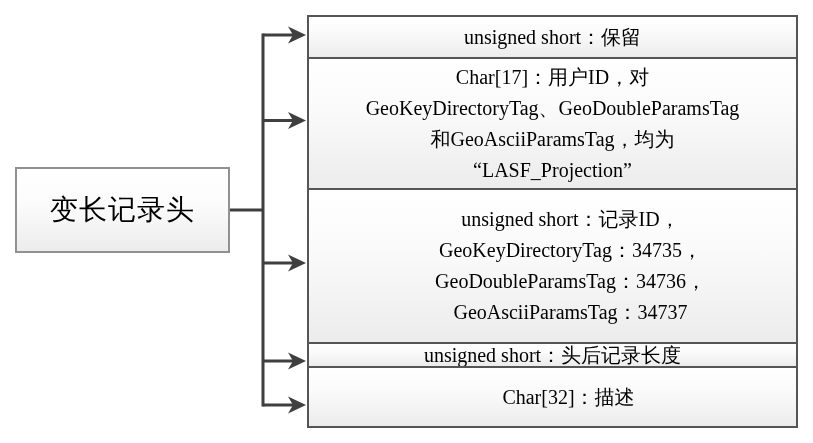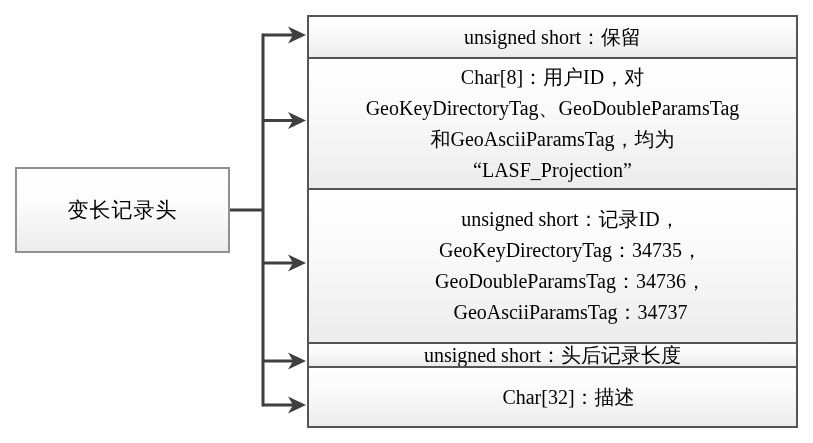"Char[8]：用户ID，对" div.field-node { text: 8 -> 17 }
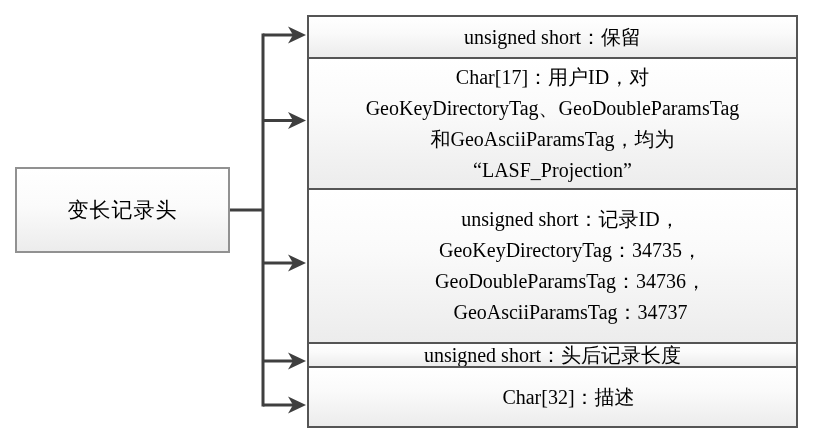"变长记录头" .root-node { font-size: 21px -> 28px }
